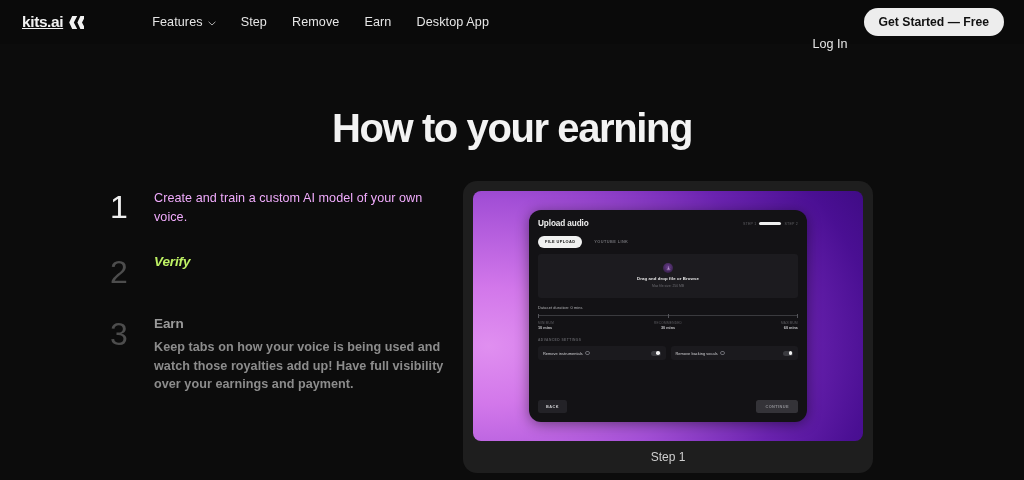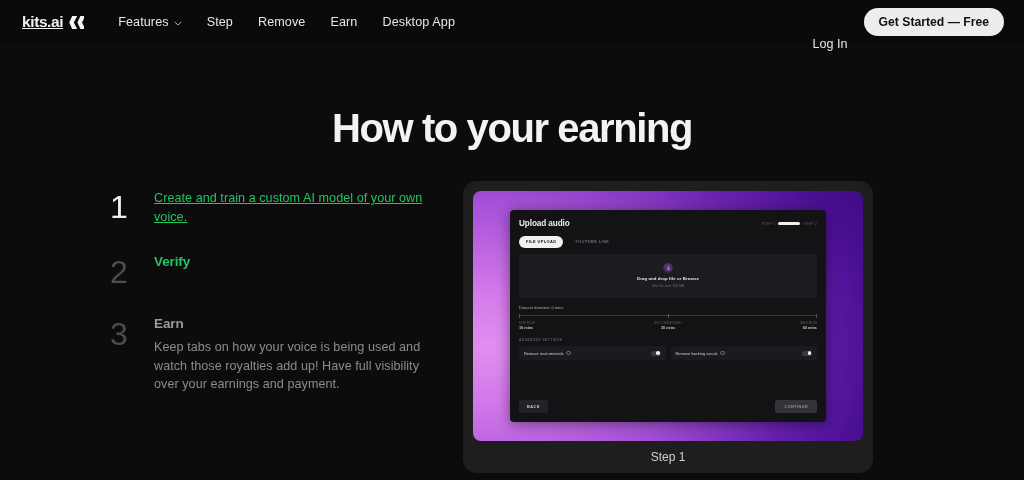"Features" .nav-links { margin-left: none -> 34px }
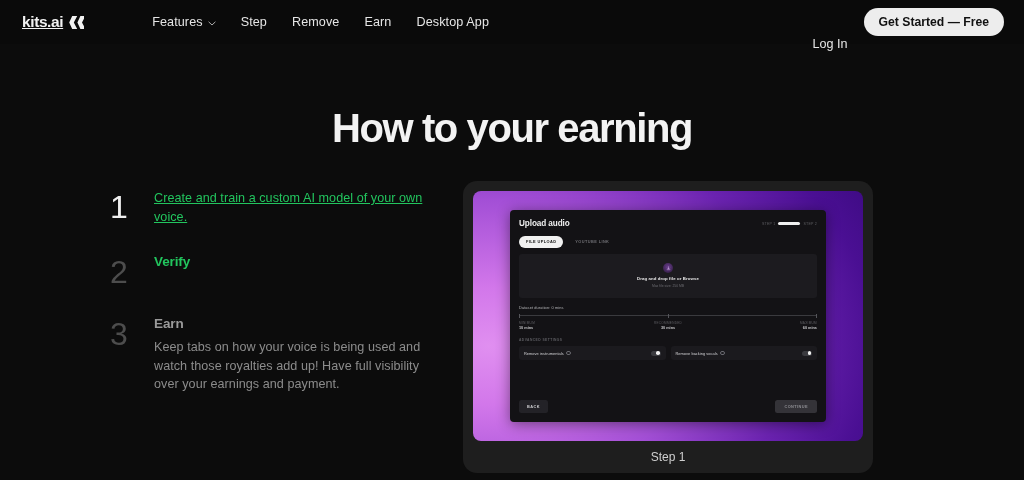"Create and train a custom" .step:nth-child(1) .step-body { color: #22c55e -> #f0abfc; text-decoration: underline -> none }
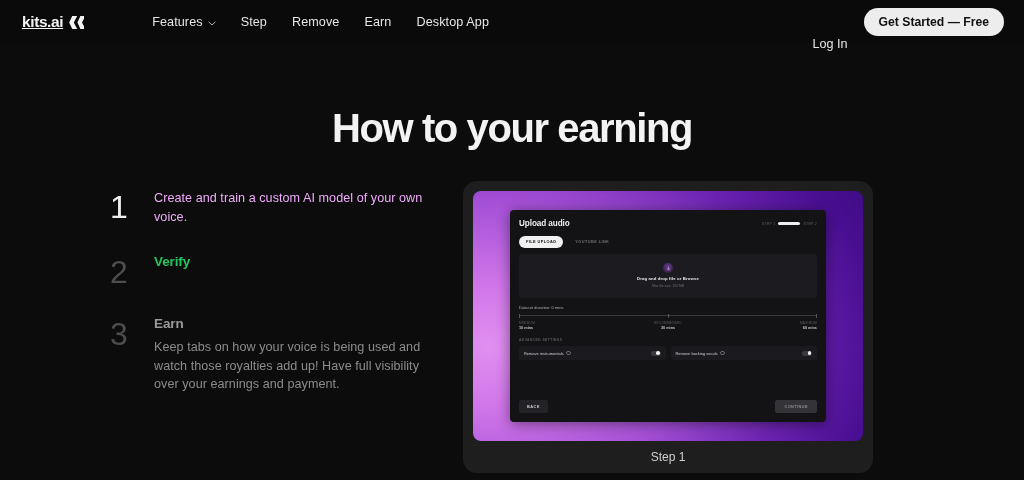"Upload audio" .app { border-radius: 4px -> 12px; width: 316px -> 278px }
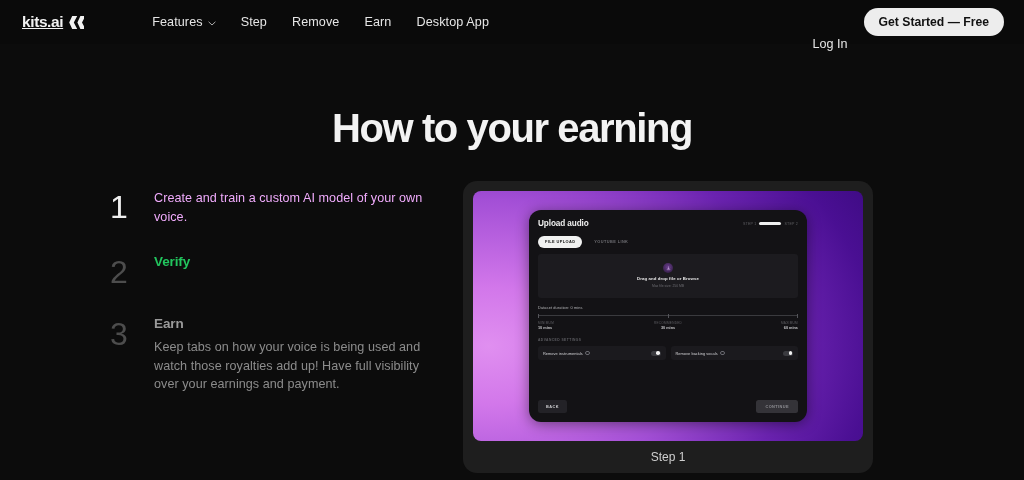"Verify" .step:nth-child(2) .step-title { color: #22c55e -> #bef264; font-style: none -> italic }
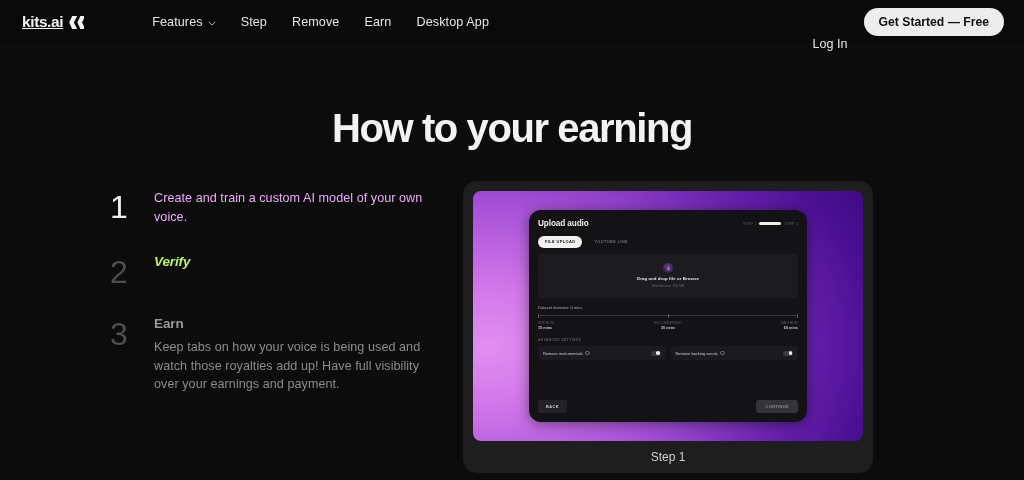"Keep tabs on how your" .step:nth-child(3) .step-body { font-weight: none -> bold }
